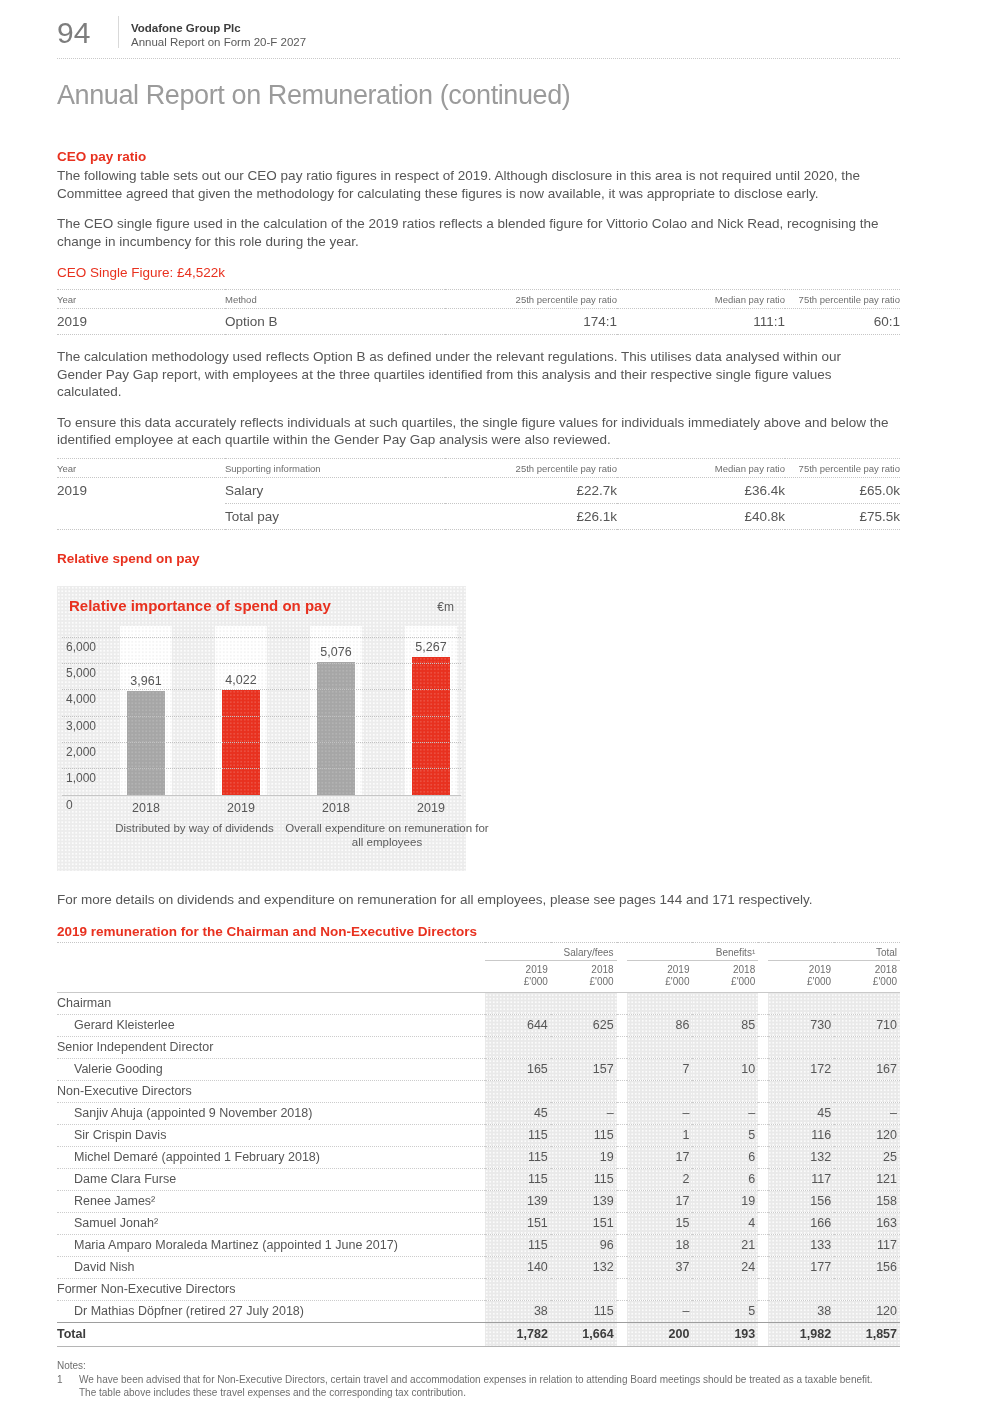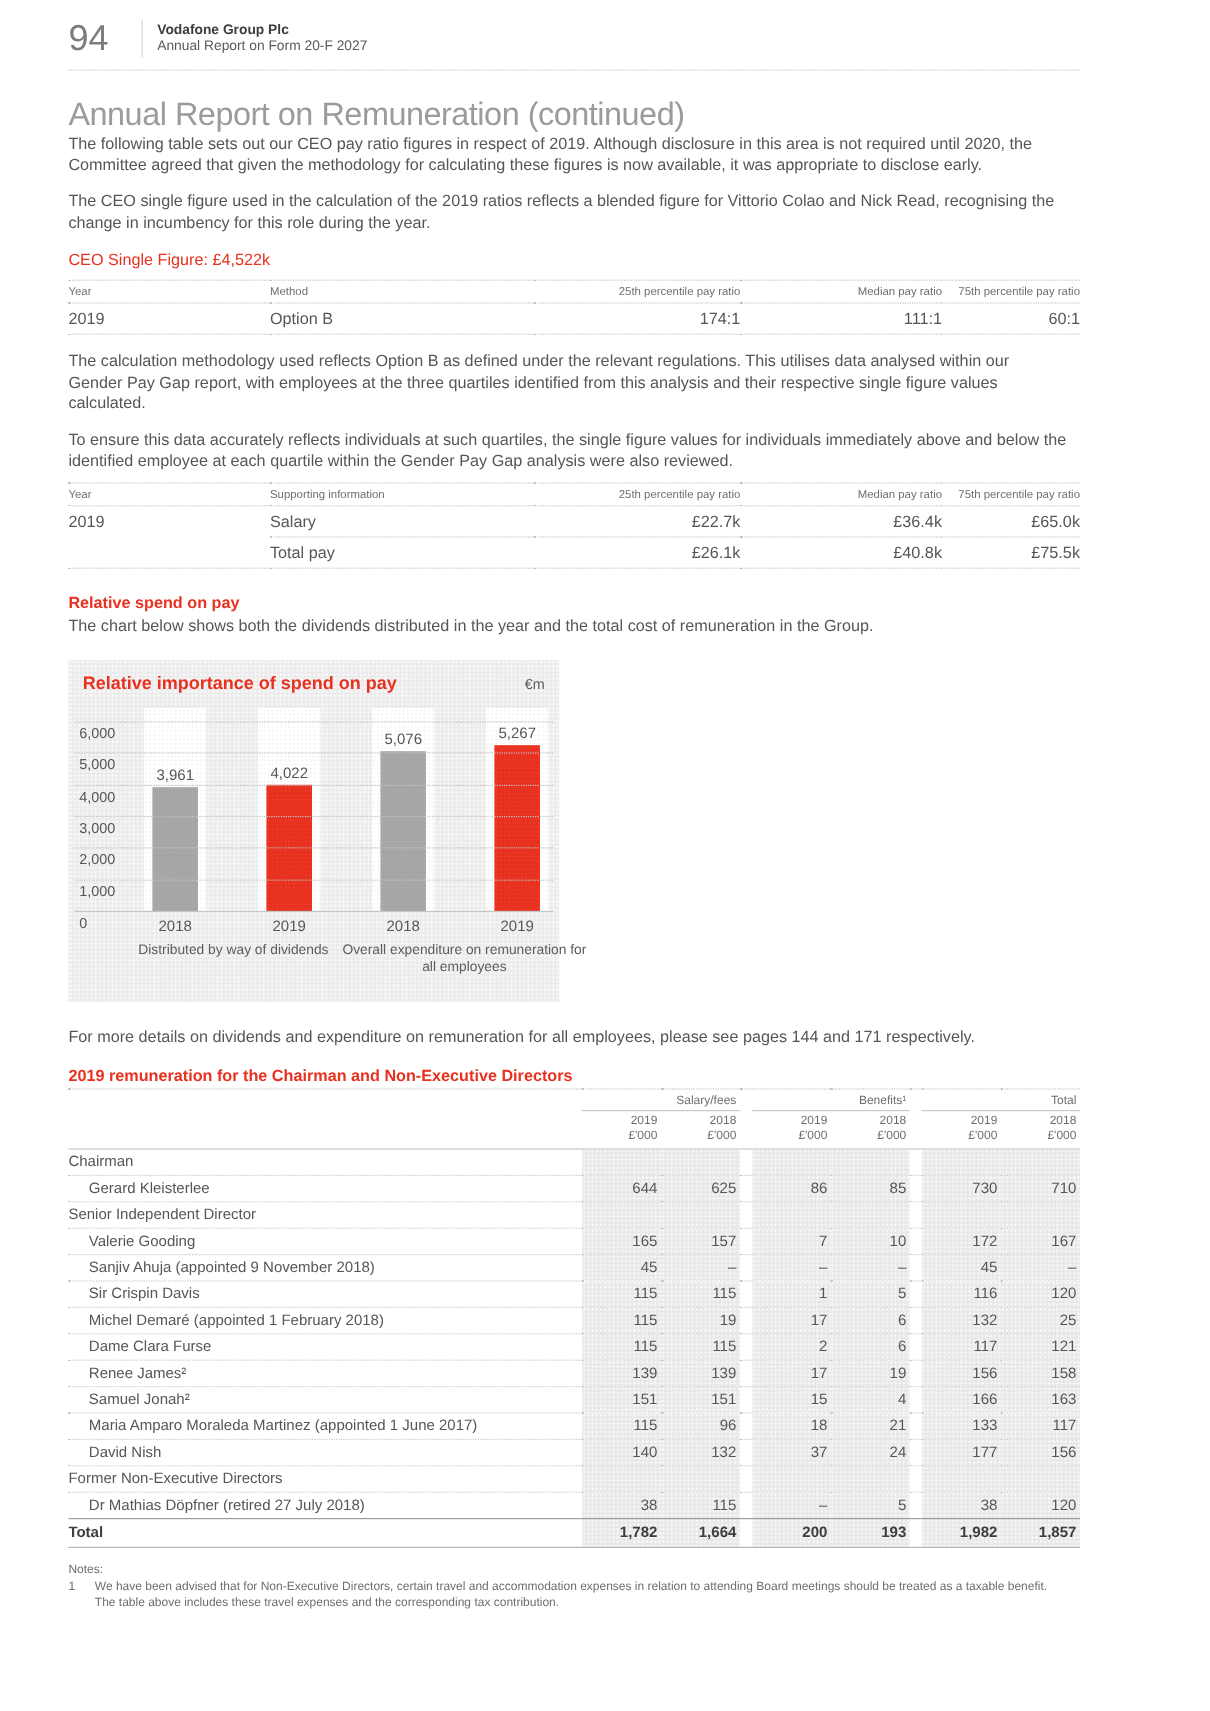"94" .hd { align-items: center -> flex-end }
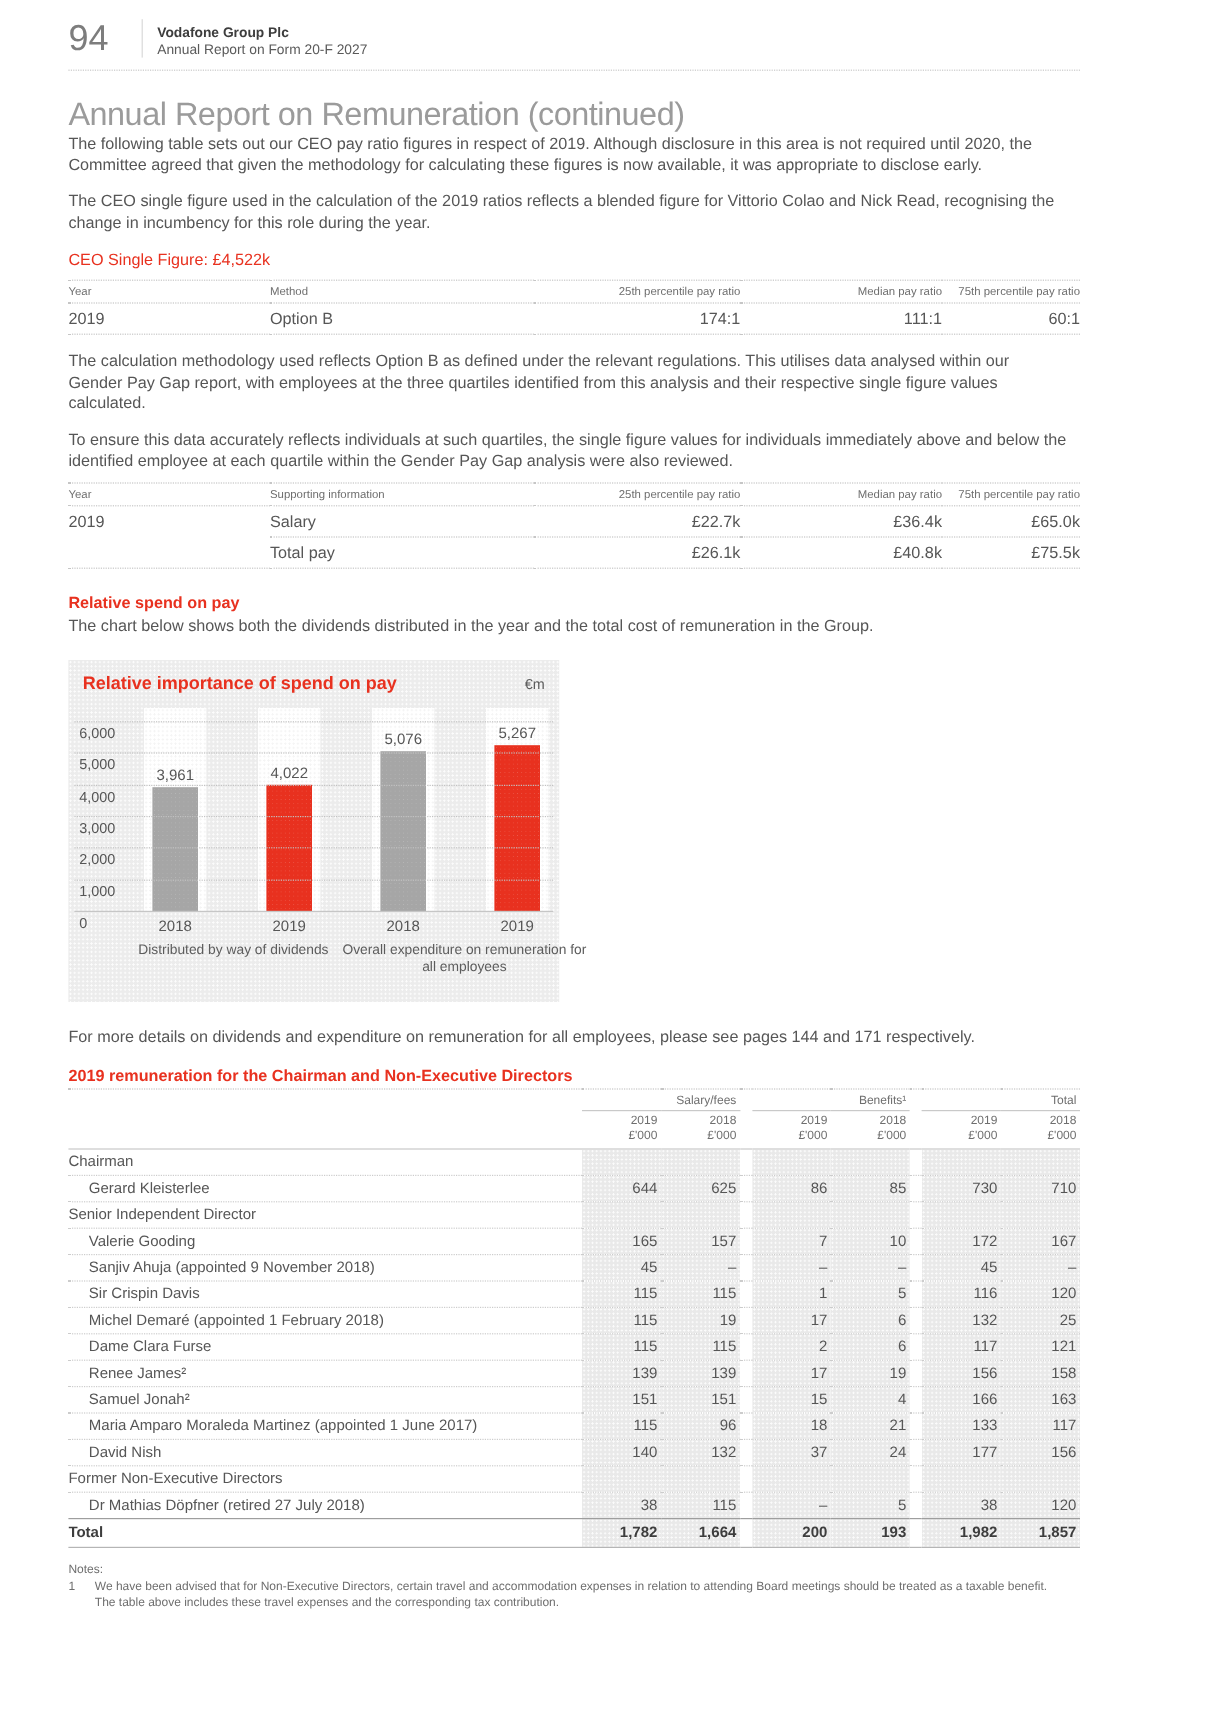"CEO pay ratio" h2.red { html: none -> <h2>CEO pay ratio</h2> }
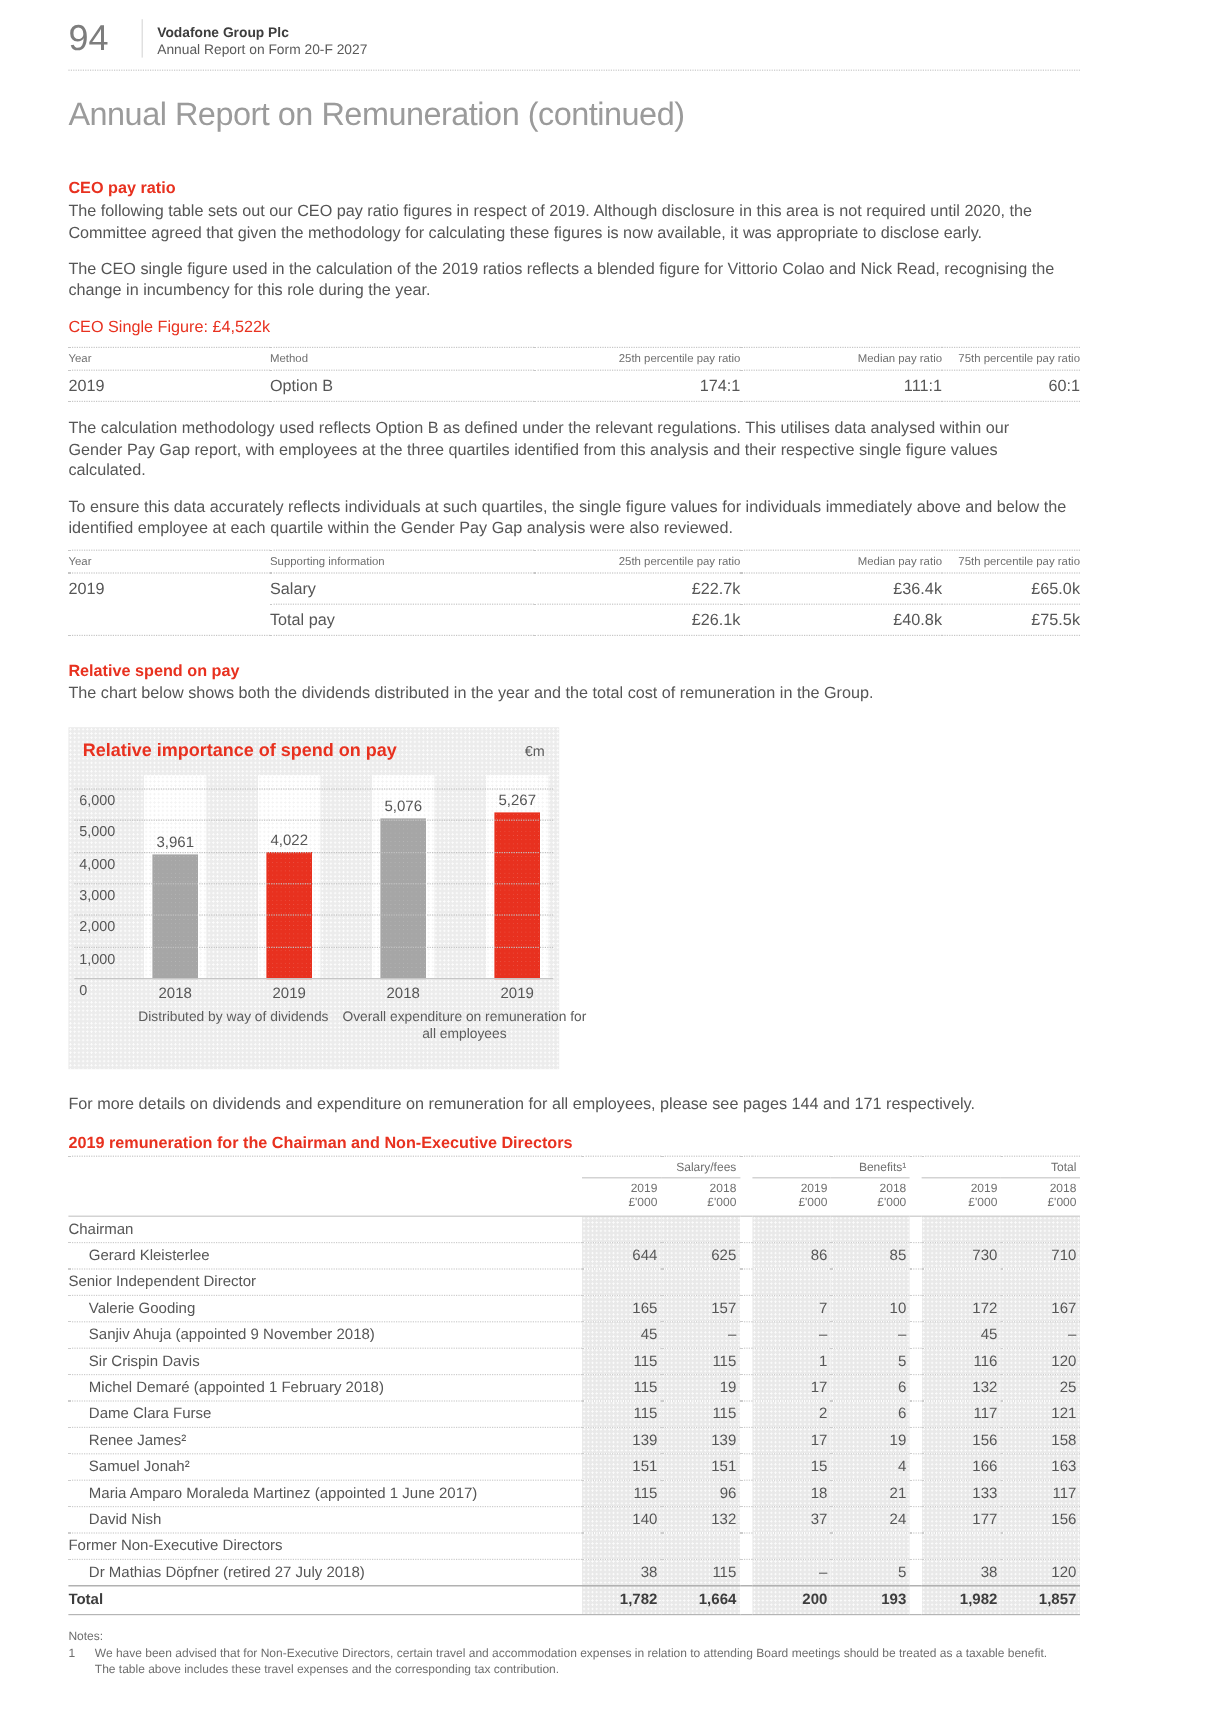"The chart below shows both" p.body { html: <p>The chart below shows both the dividends distributed in the year and the total cost of remuneration in the Group.</p> -> none }
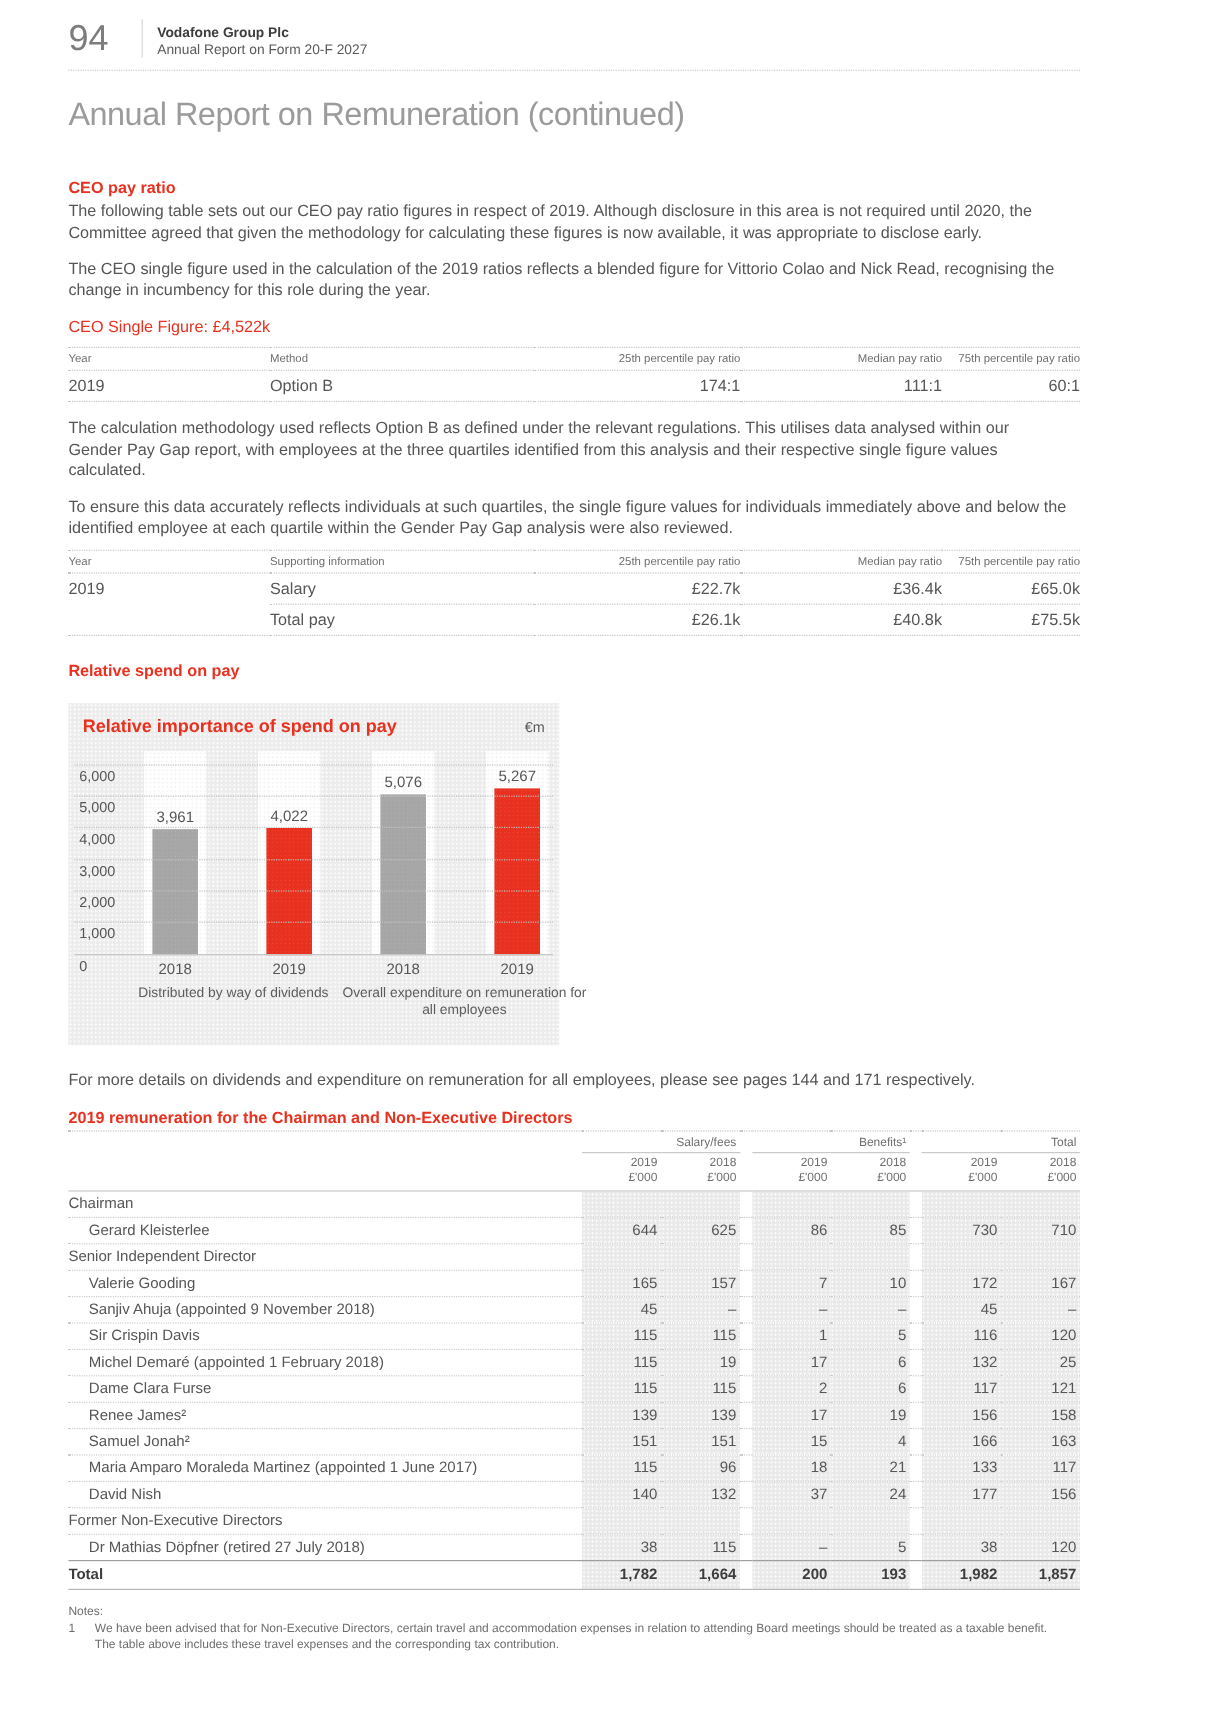"Non-Executive Directors" tr.r-section { html: none -> <tr> <td>Non-Executive Directors</td> <td></td> <td></td> <td></td> <td></td> <td></td> <td></td> <td></td> <td></td> </tr> }
